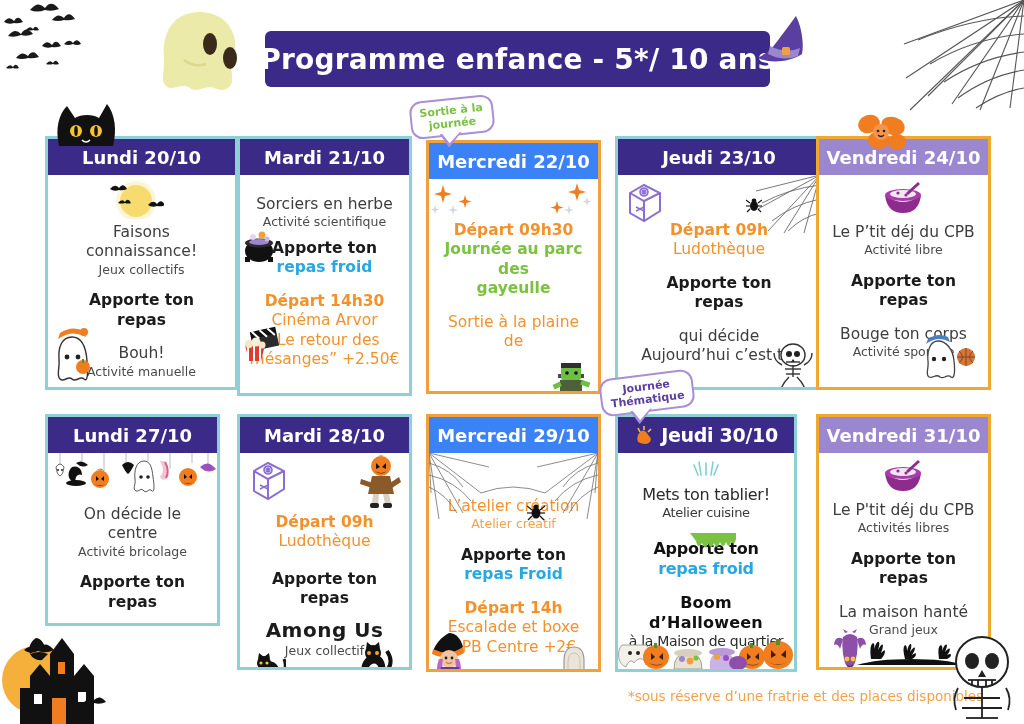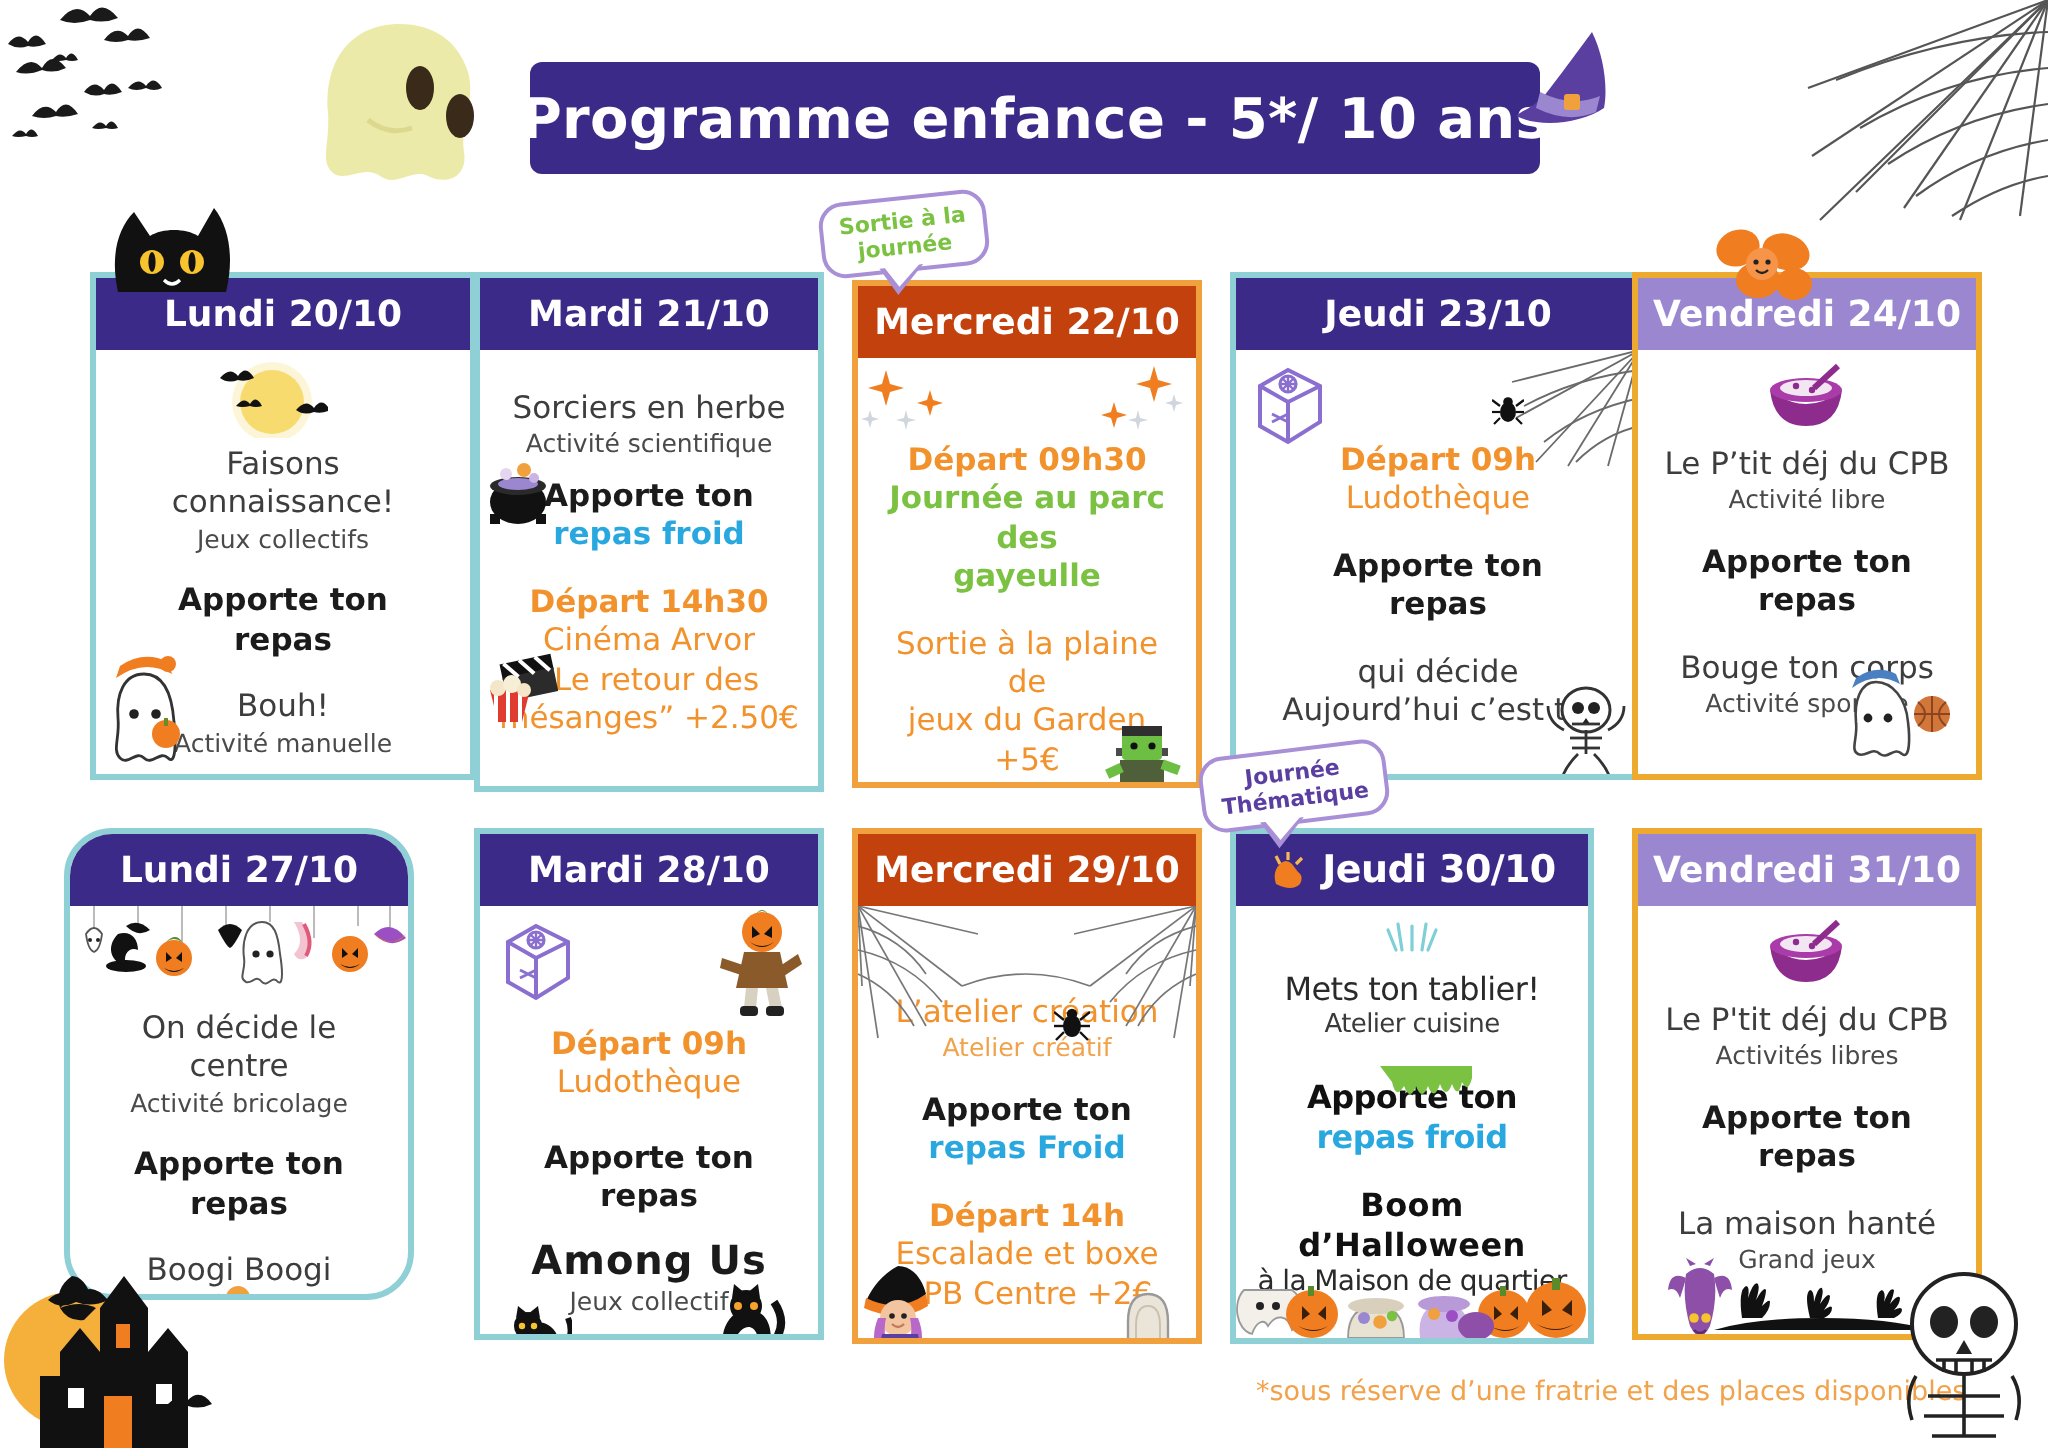"Mercredi 22/10" .t-orange .card-header { background: #c2410c -> #3b82f6 }
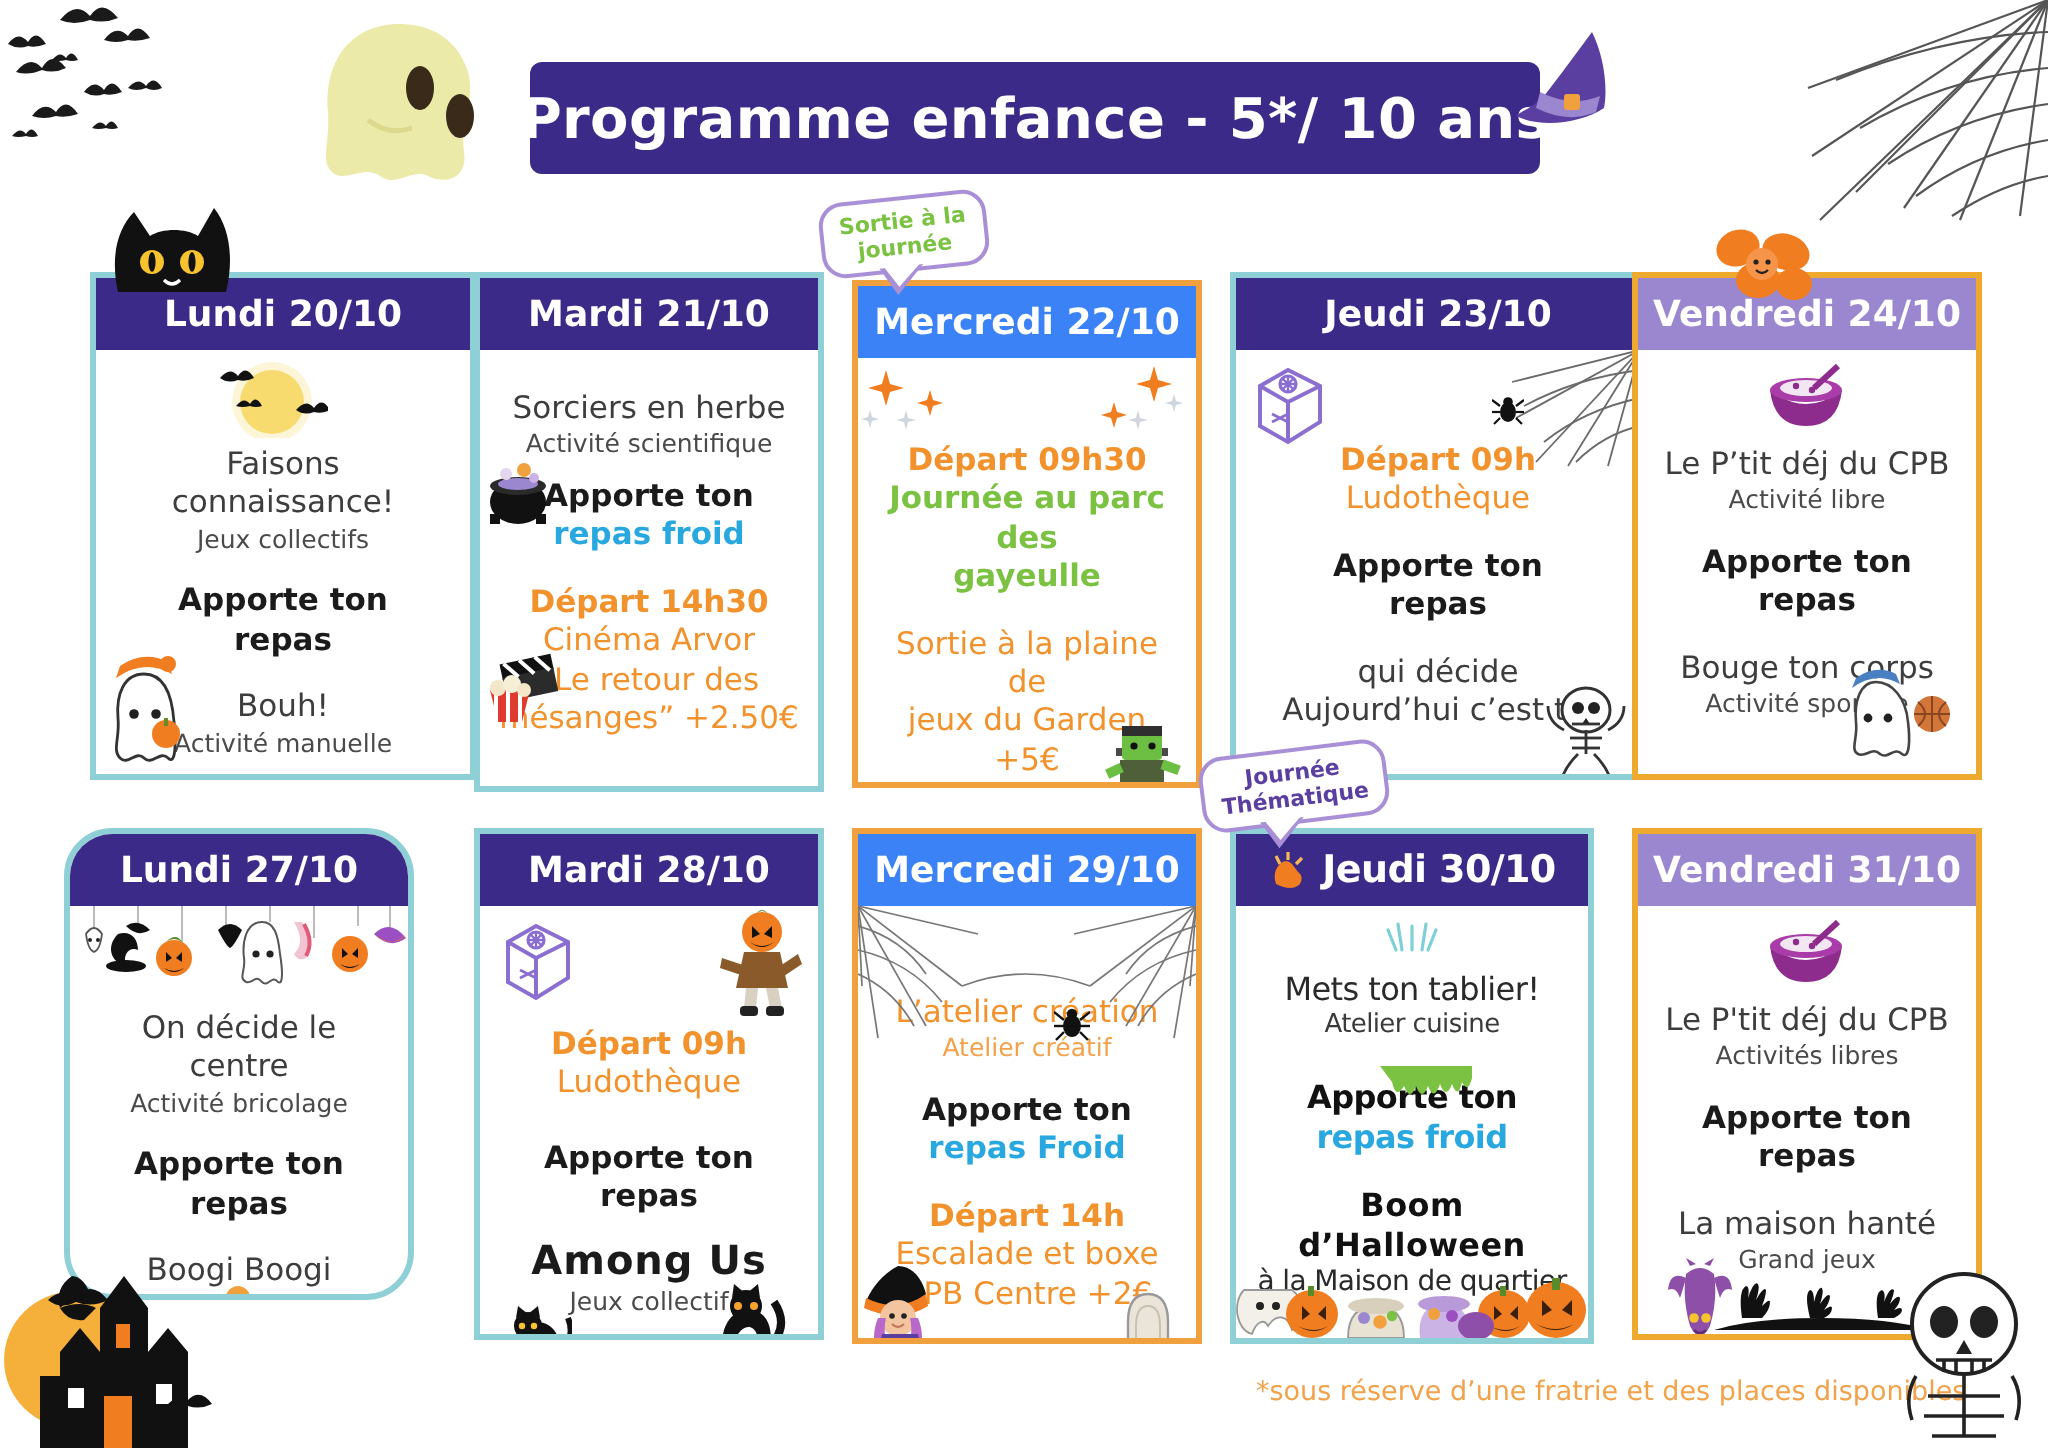"jeux du Garden +5€" div.line { html: <div>jeux du Garden +5€</div> -> none }
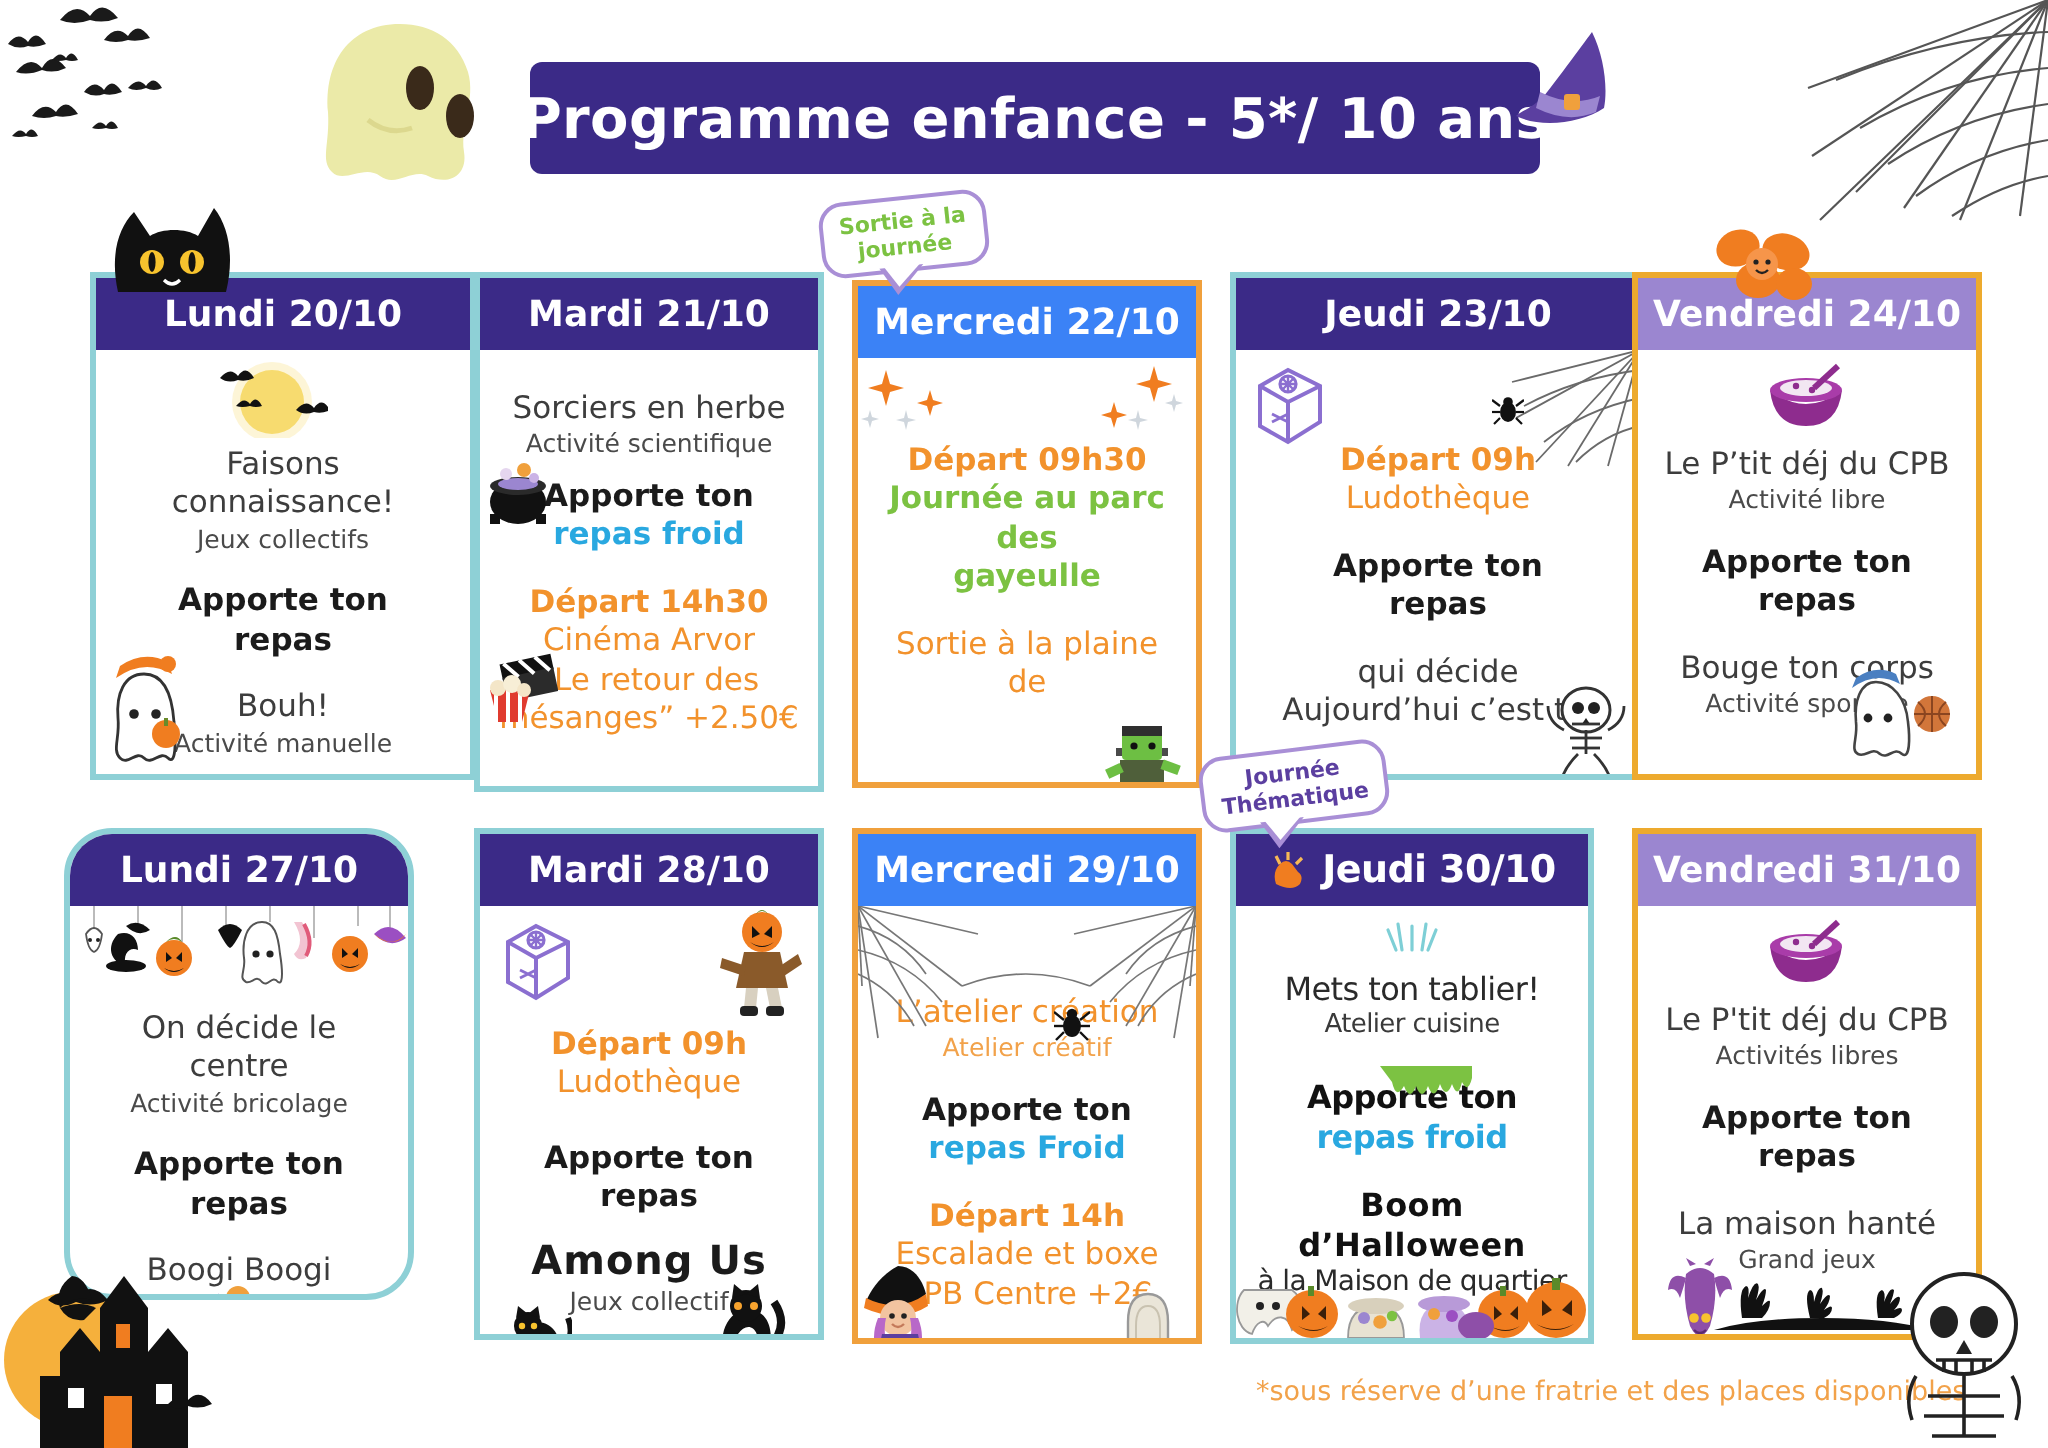"Lundi 27/10" div.card { border-radius: 24px -> none; height: 236px -> 212px; left: 32px -> 45px }
